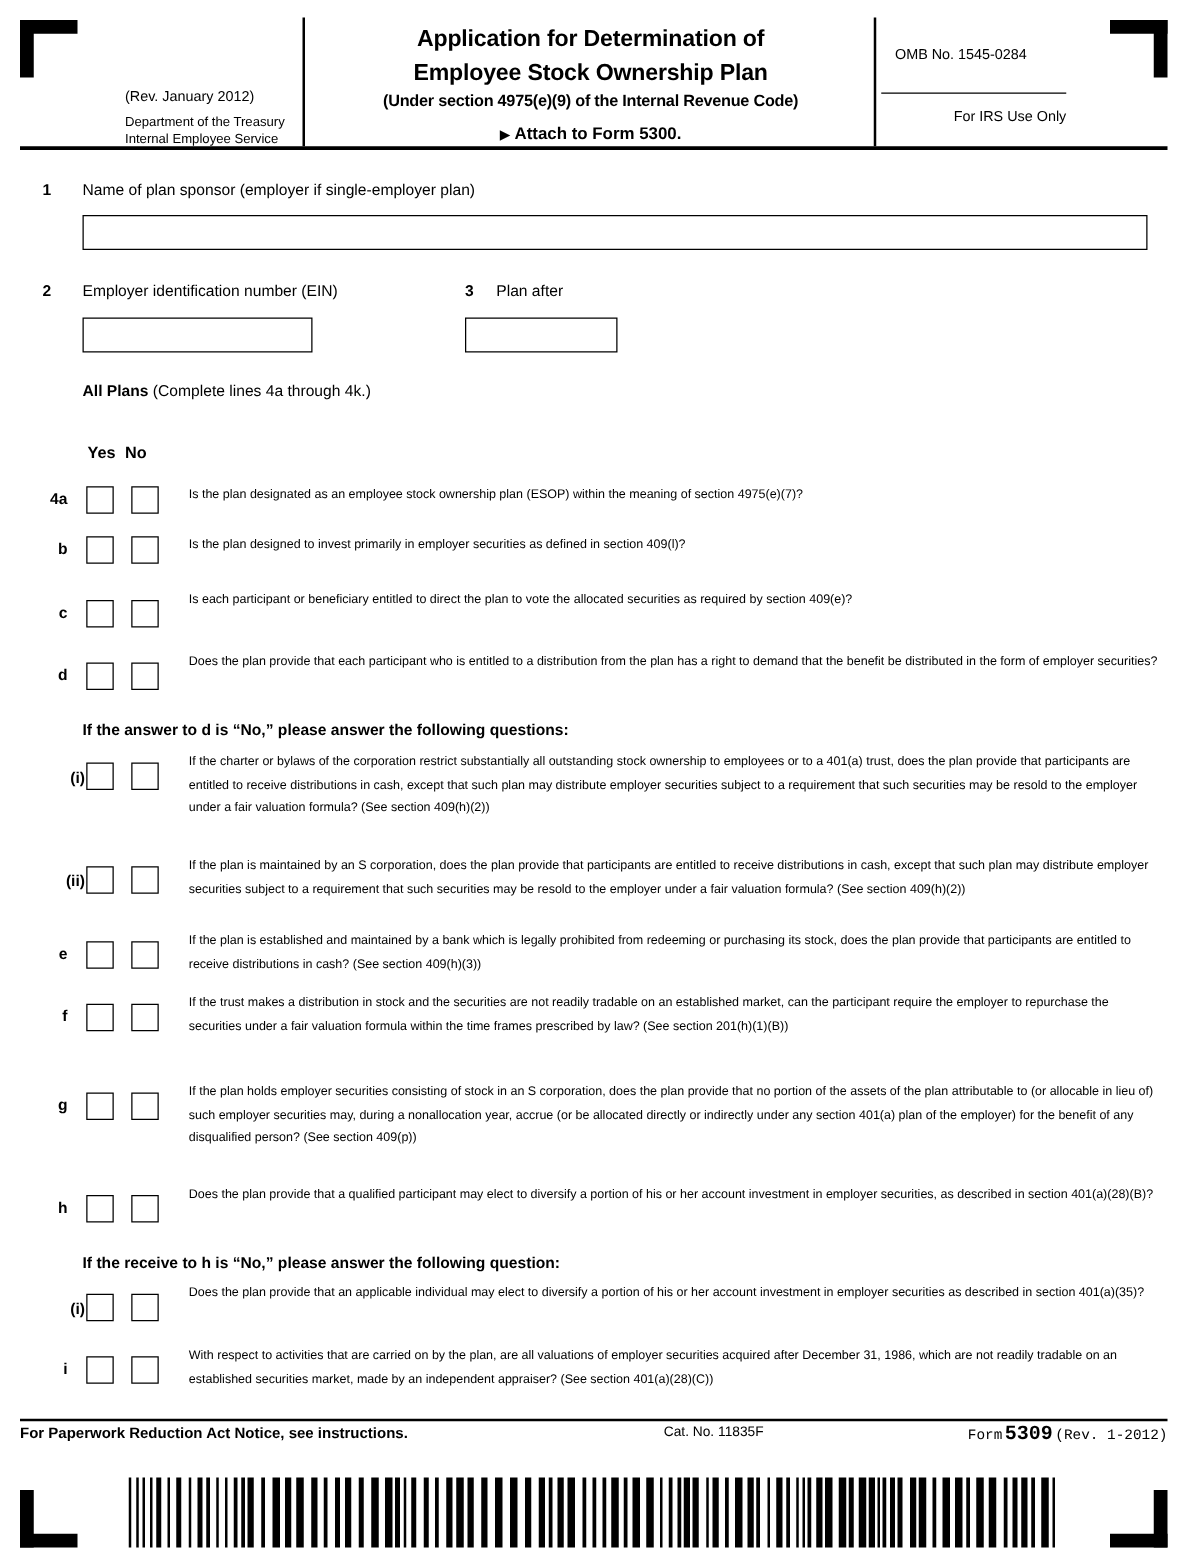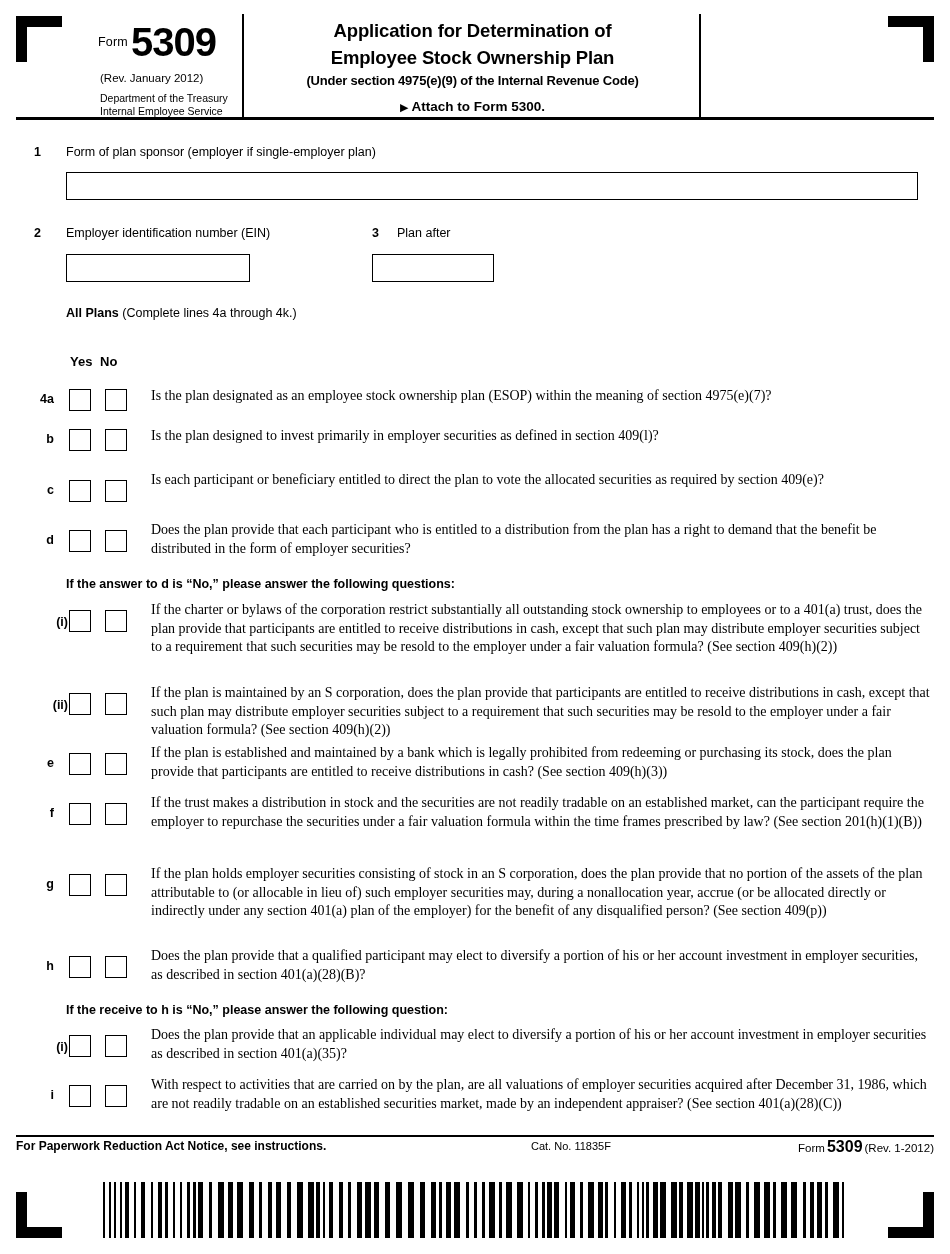"Form 5309" div.formline { html: <div> <span>Form</span><span>5309</span> </div> -> none }
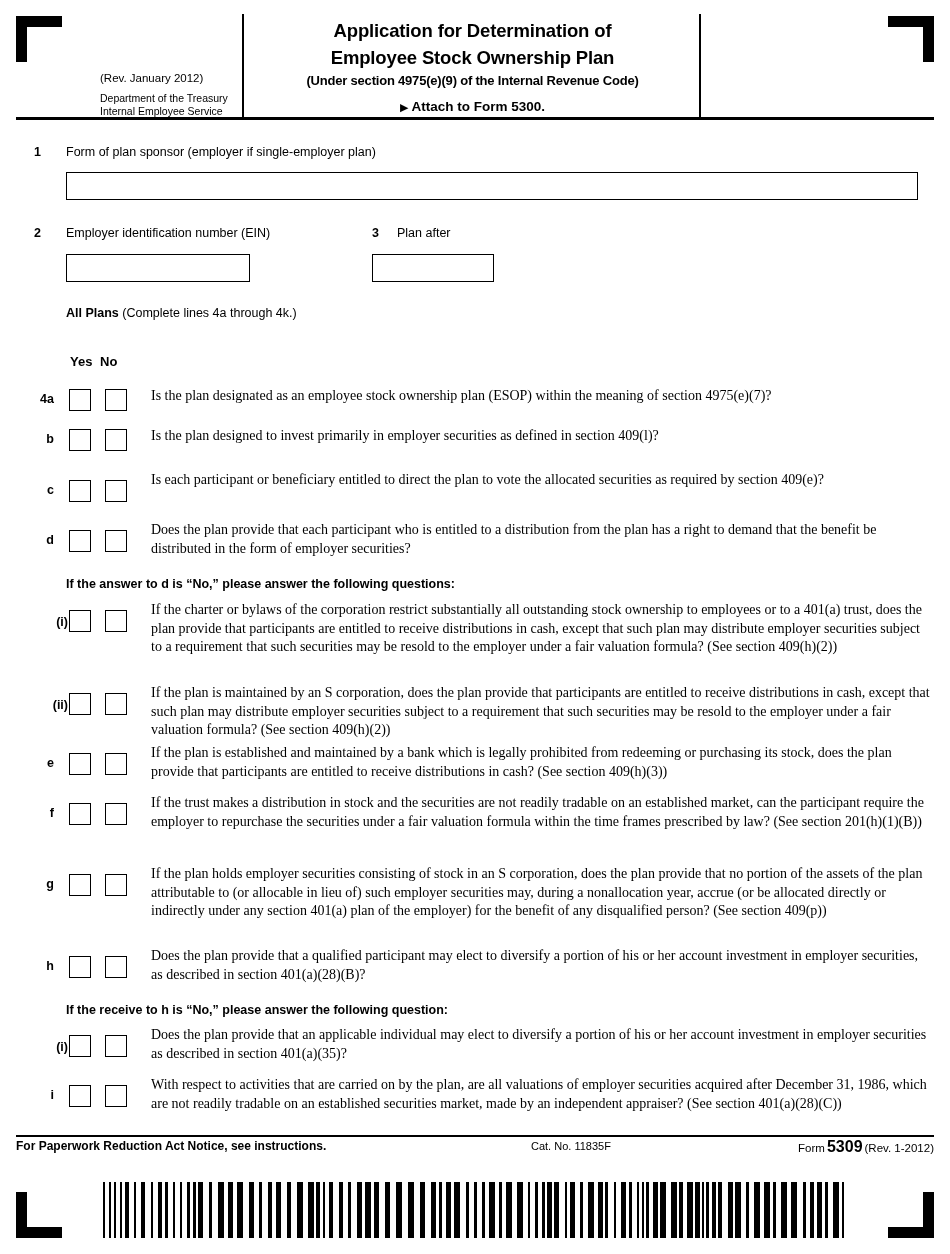"OMB No. 1545-0284" div.hdr-right { html: none -> <div> <div>OMB No. 1545-0284</div> <div></div> <div>For IRS Use Only</div> </div> }
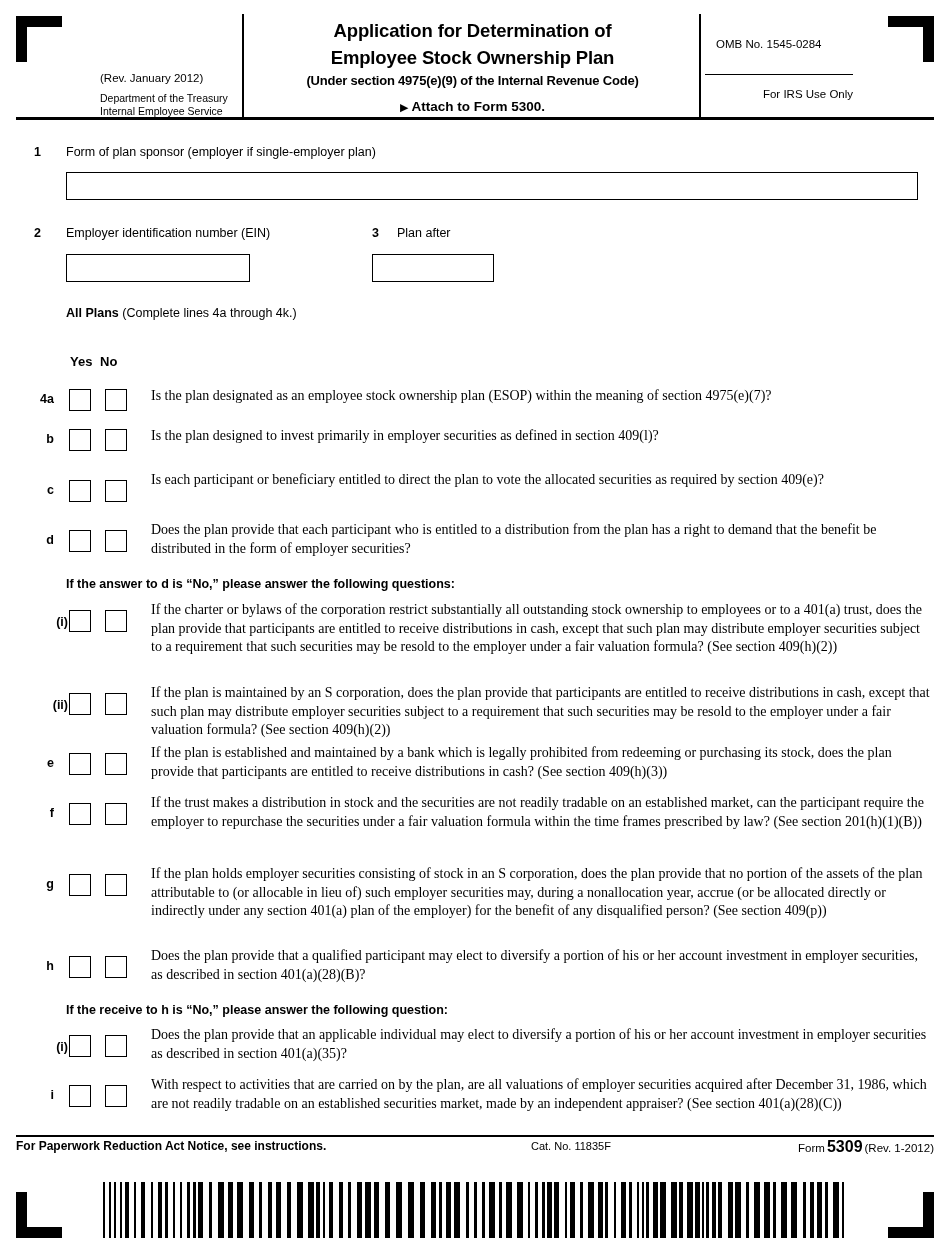"Form of plan sponsor (employer" div.line-txt { text: Form -> Name }
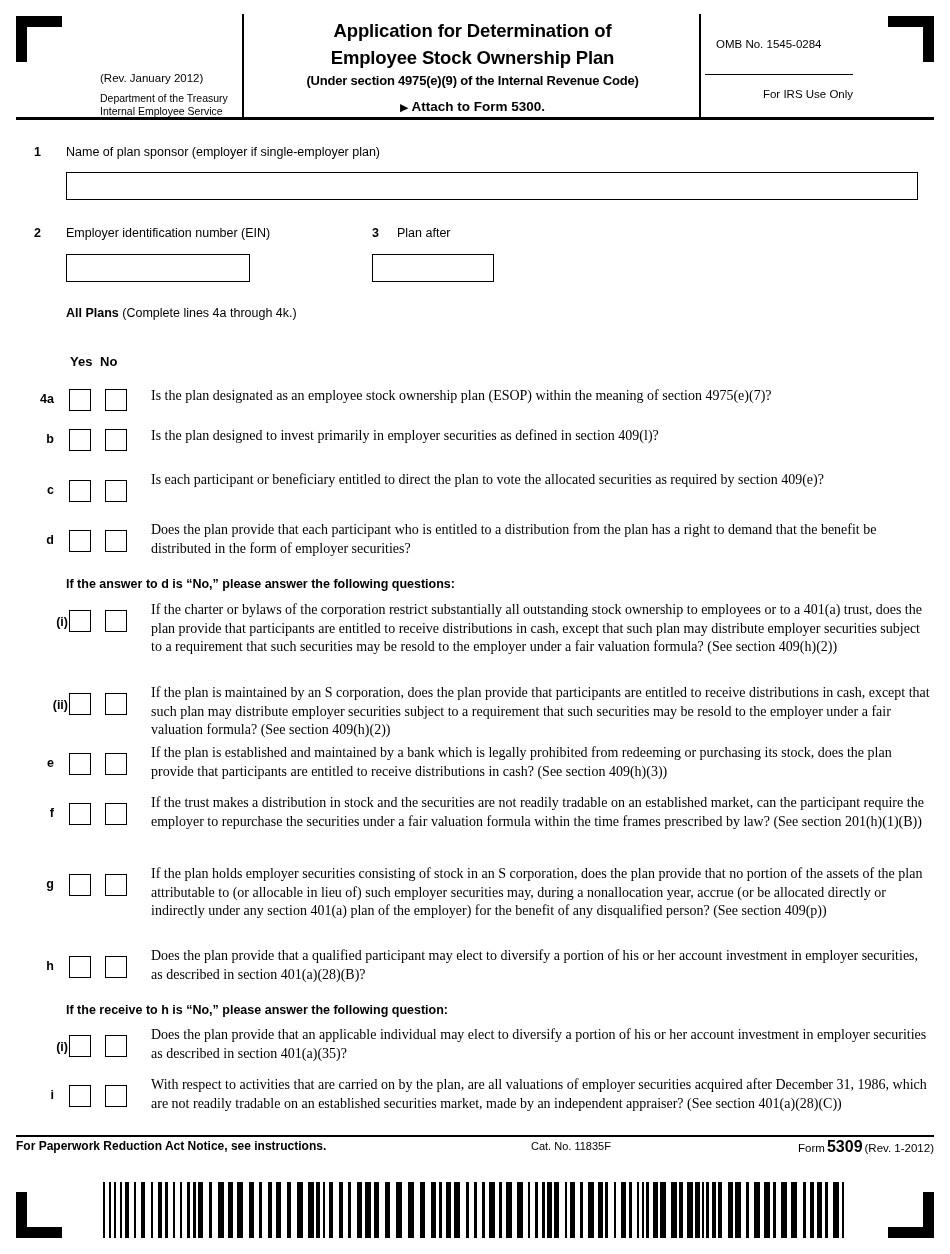"Is the plan designated as" .q .qtxt { font-family: Liberation Serif, serif -> none; font-size: 14px -> 10px }
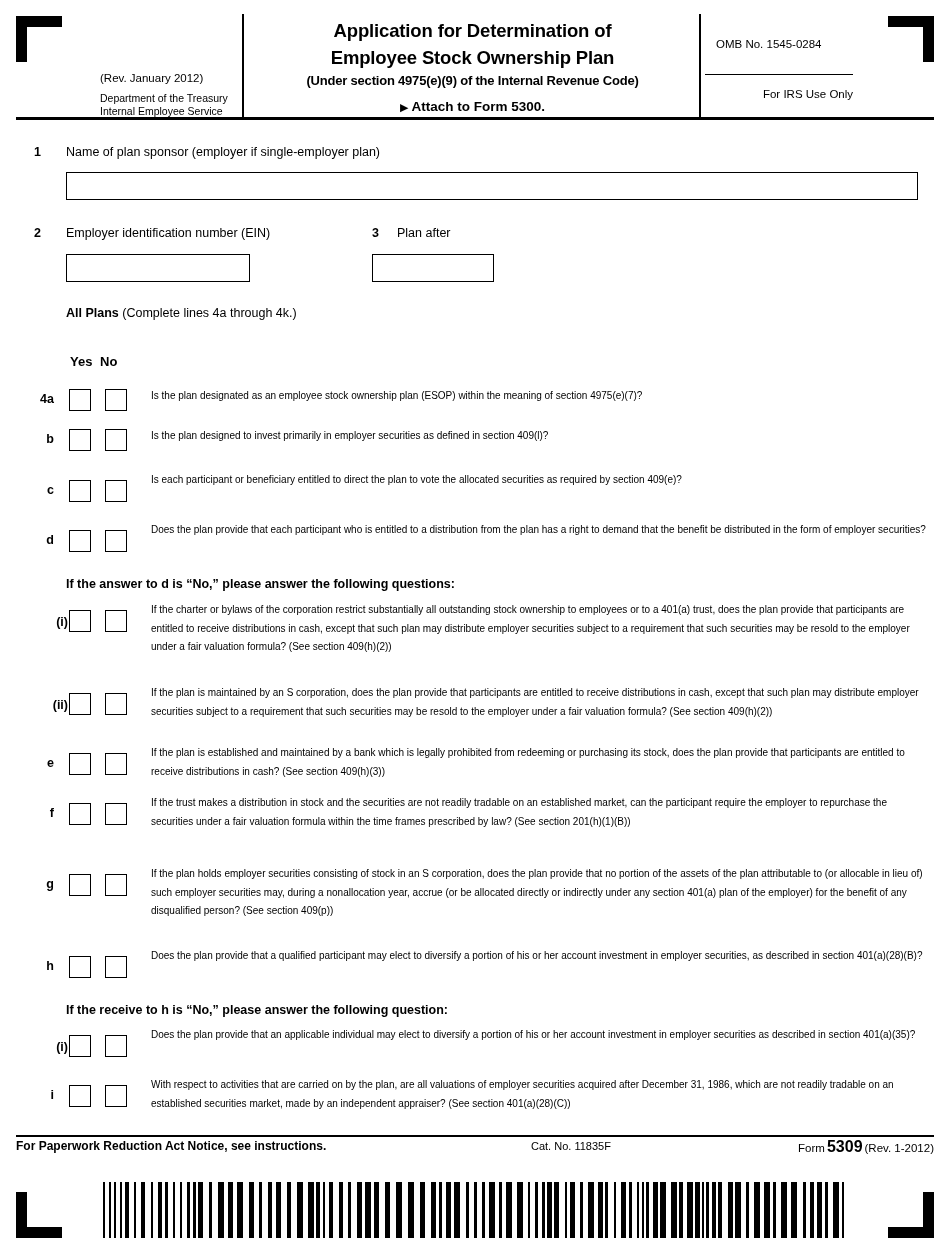"Form 5309 (Rev. 1-2012)" .foot-right { font-family: none -> Liberation Mono, monospace }
